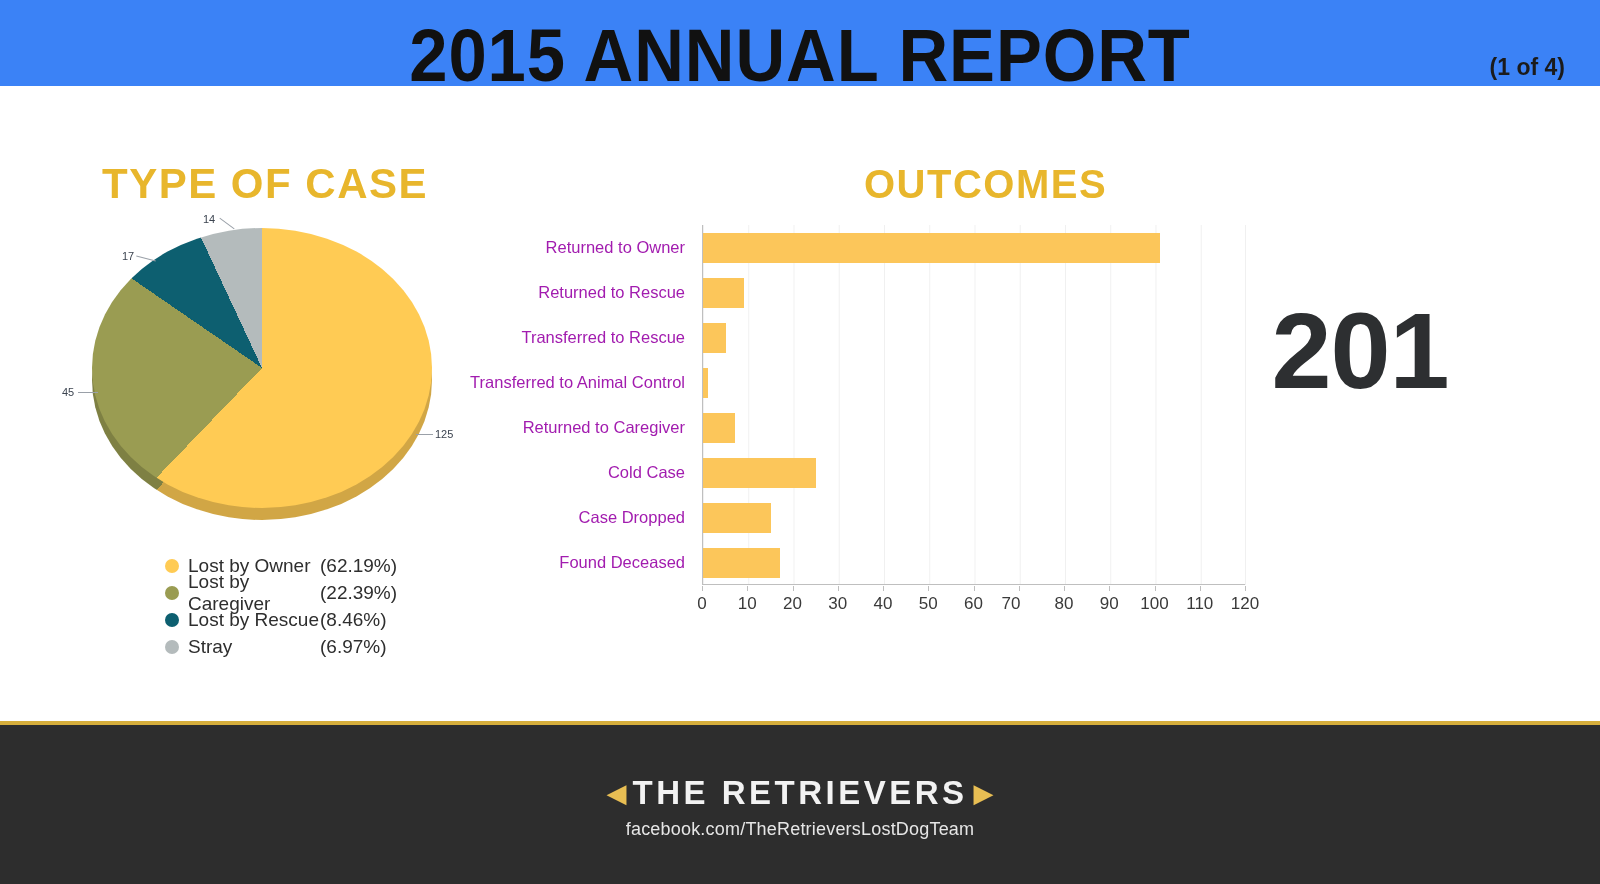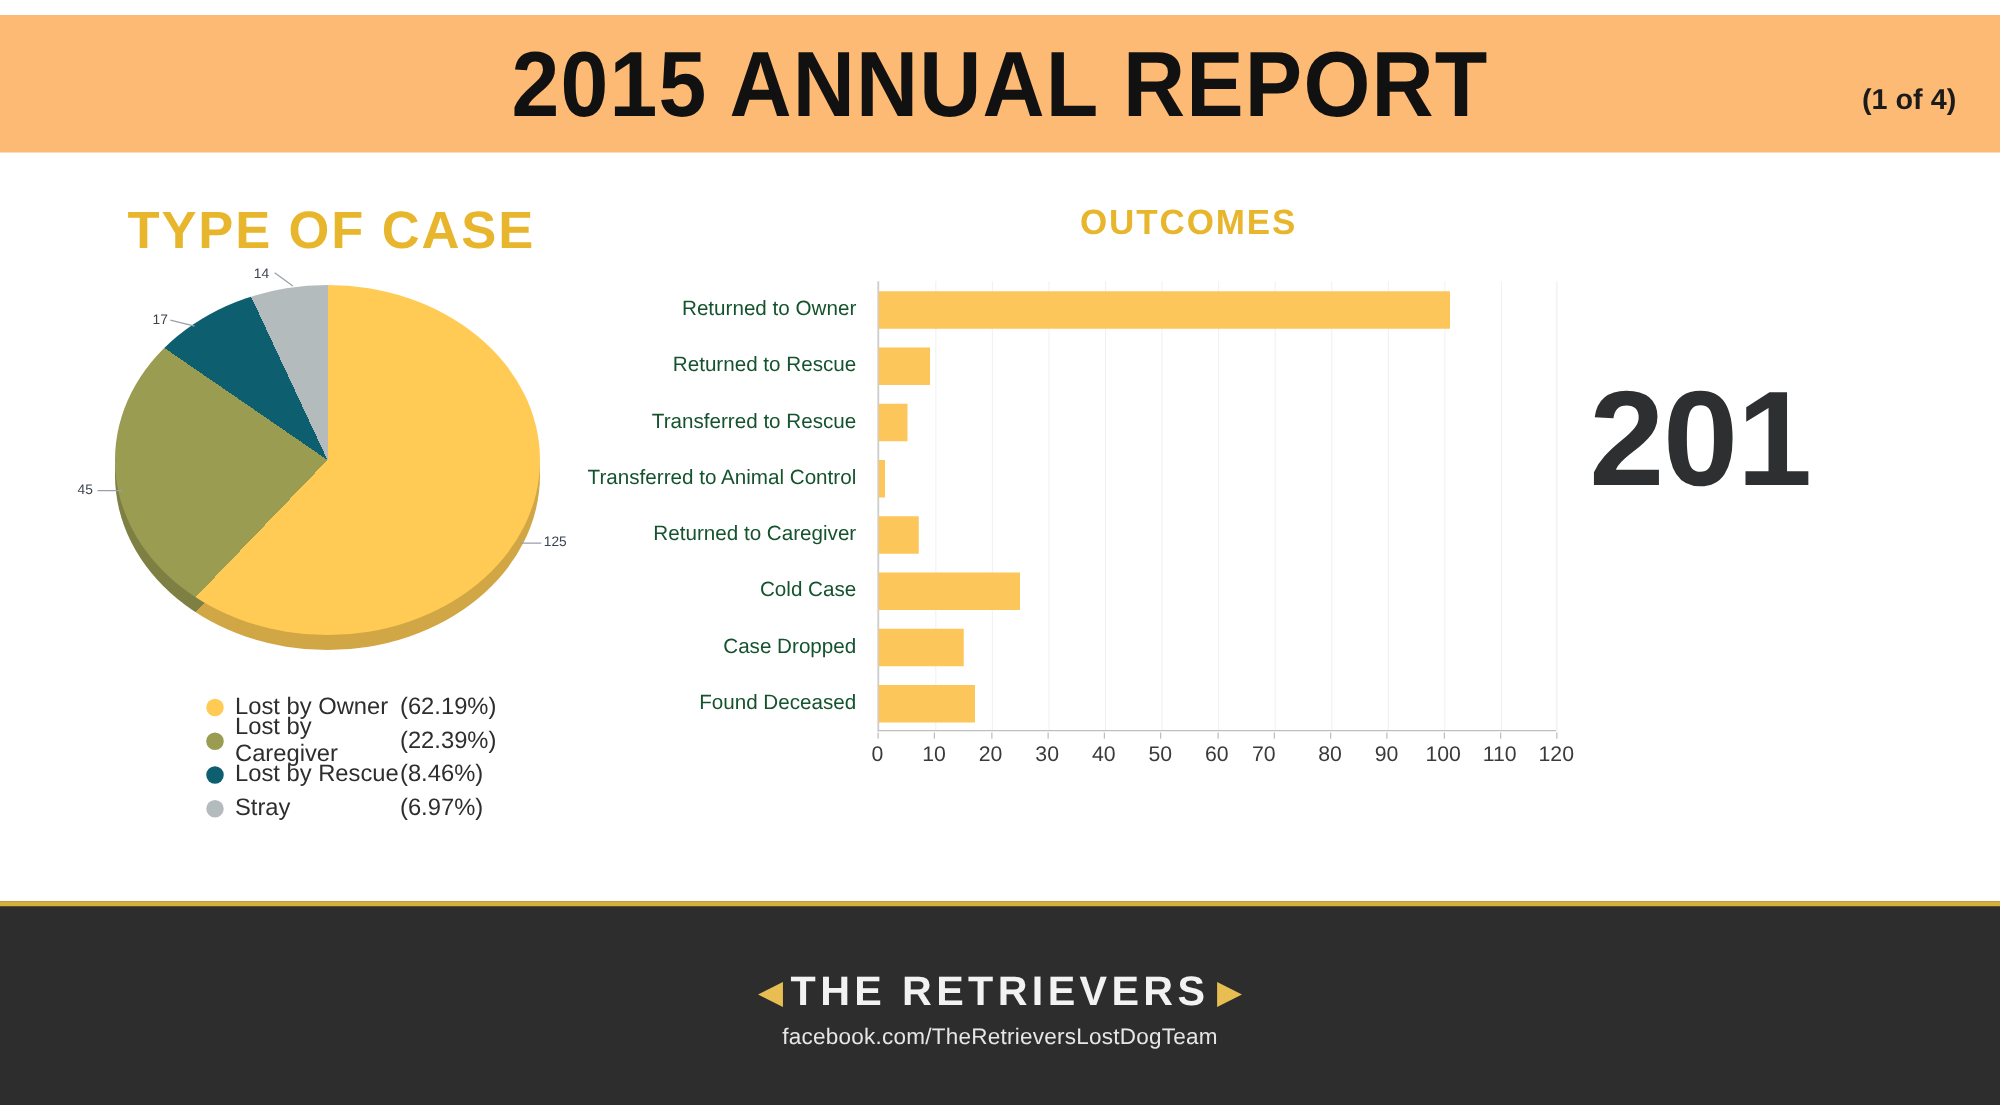"2015 ANNUAL REPORT" #header { background: #fdba74 -> #3b82f6; height: 110px -> 86px; top: 12px -> 0 }
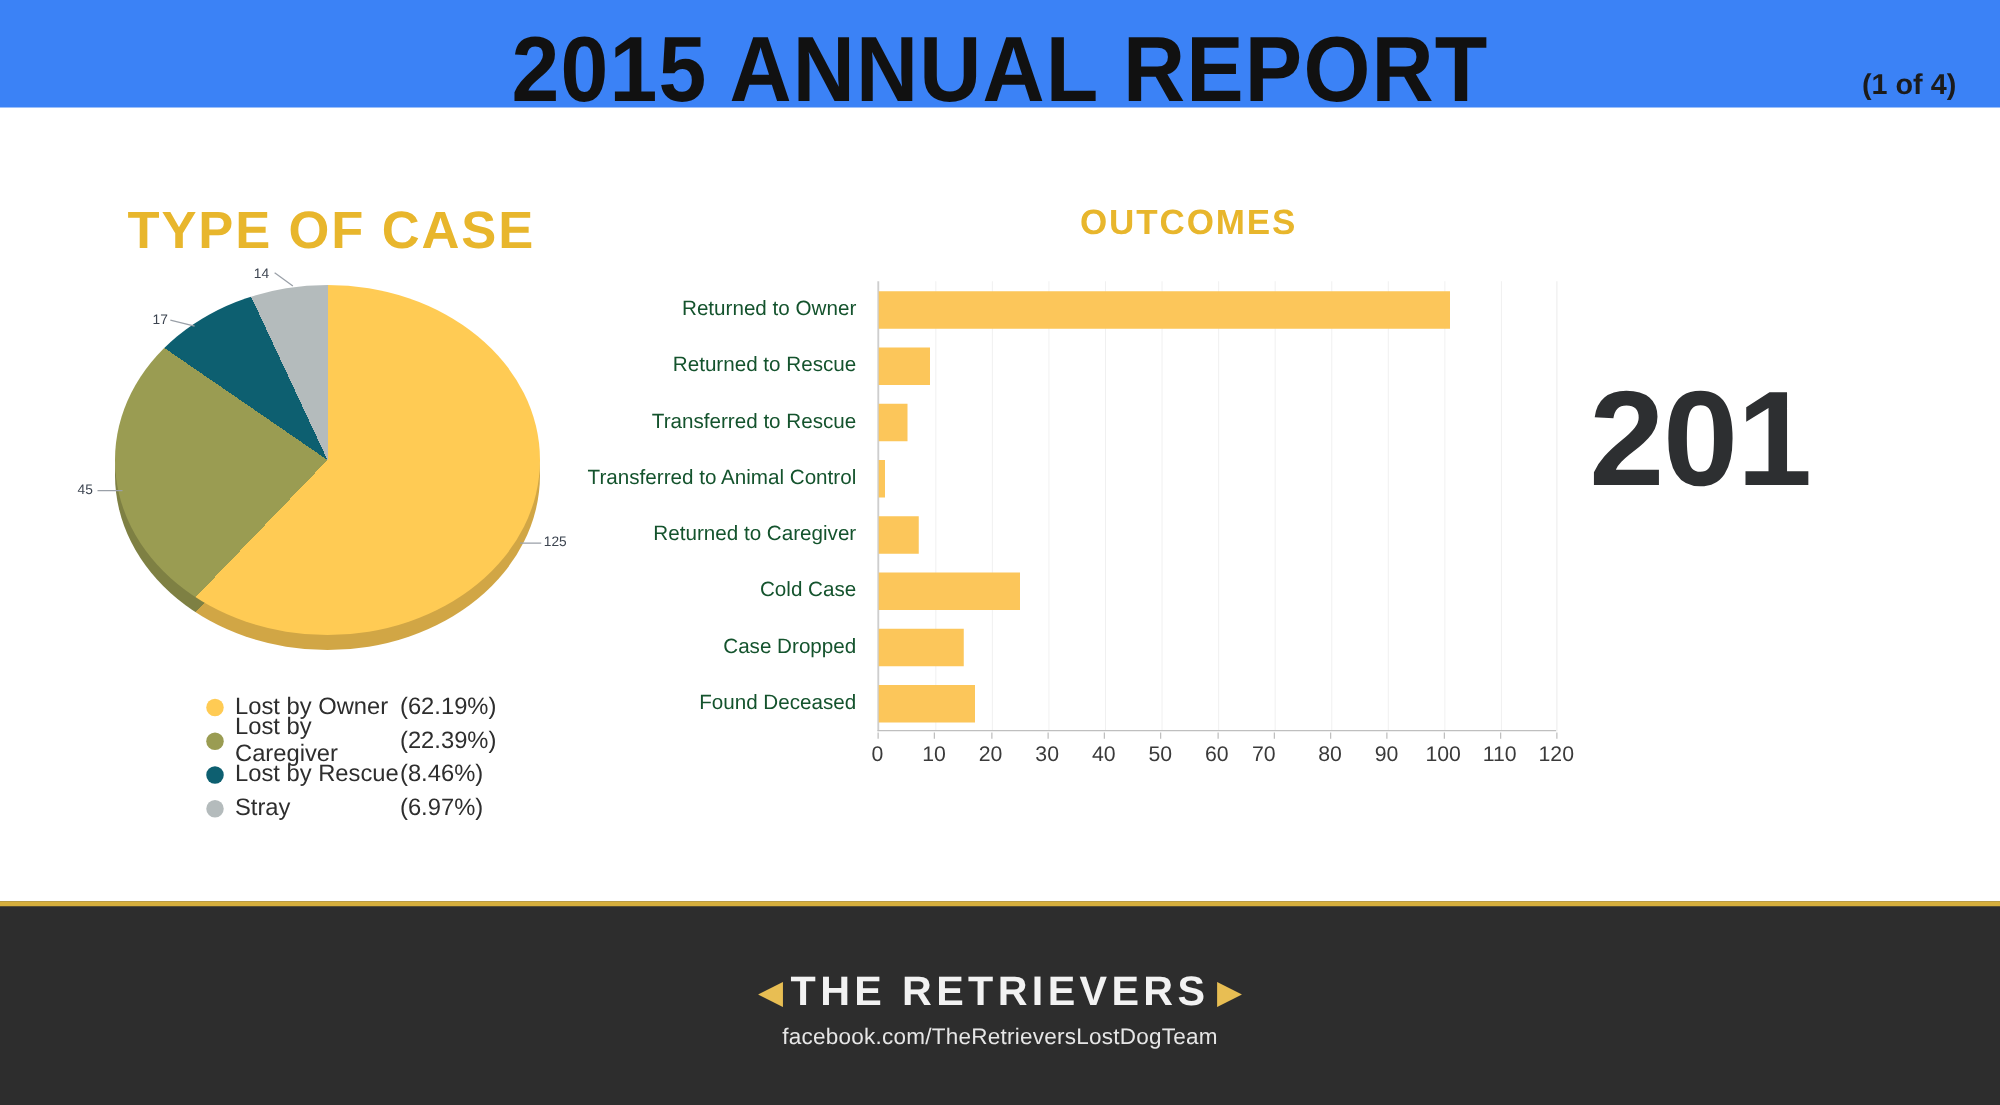"OUTCOMES" #bar-title { font-size: 28px -> 40px }
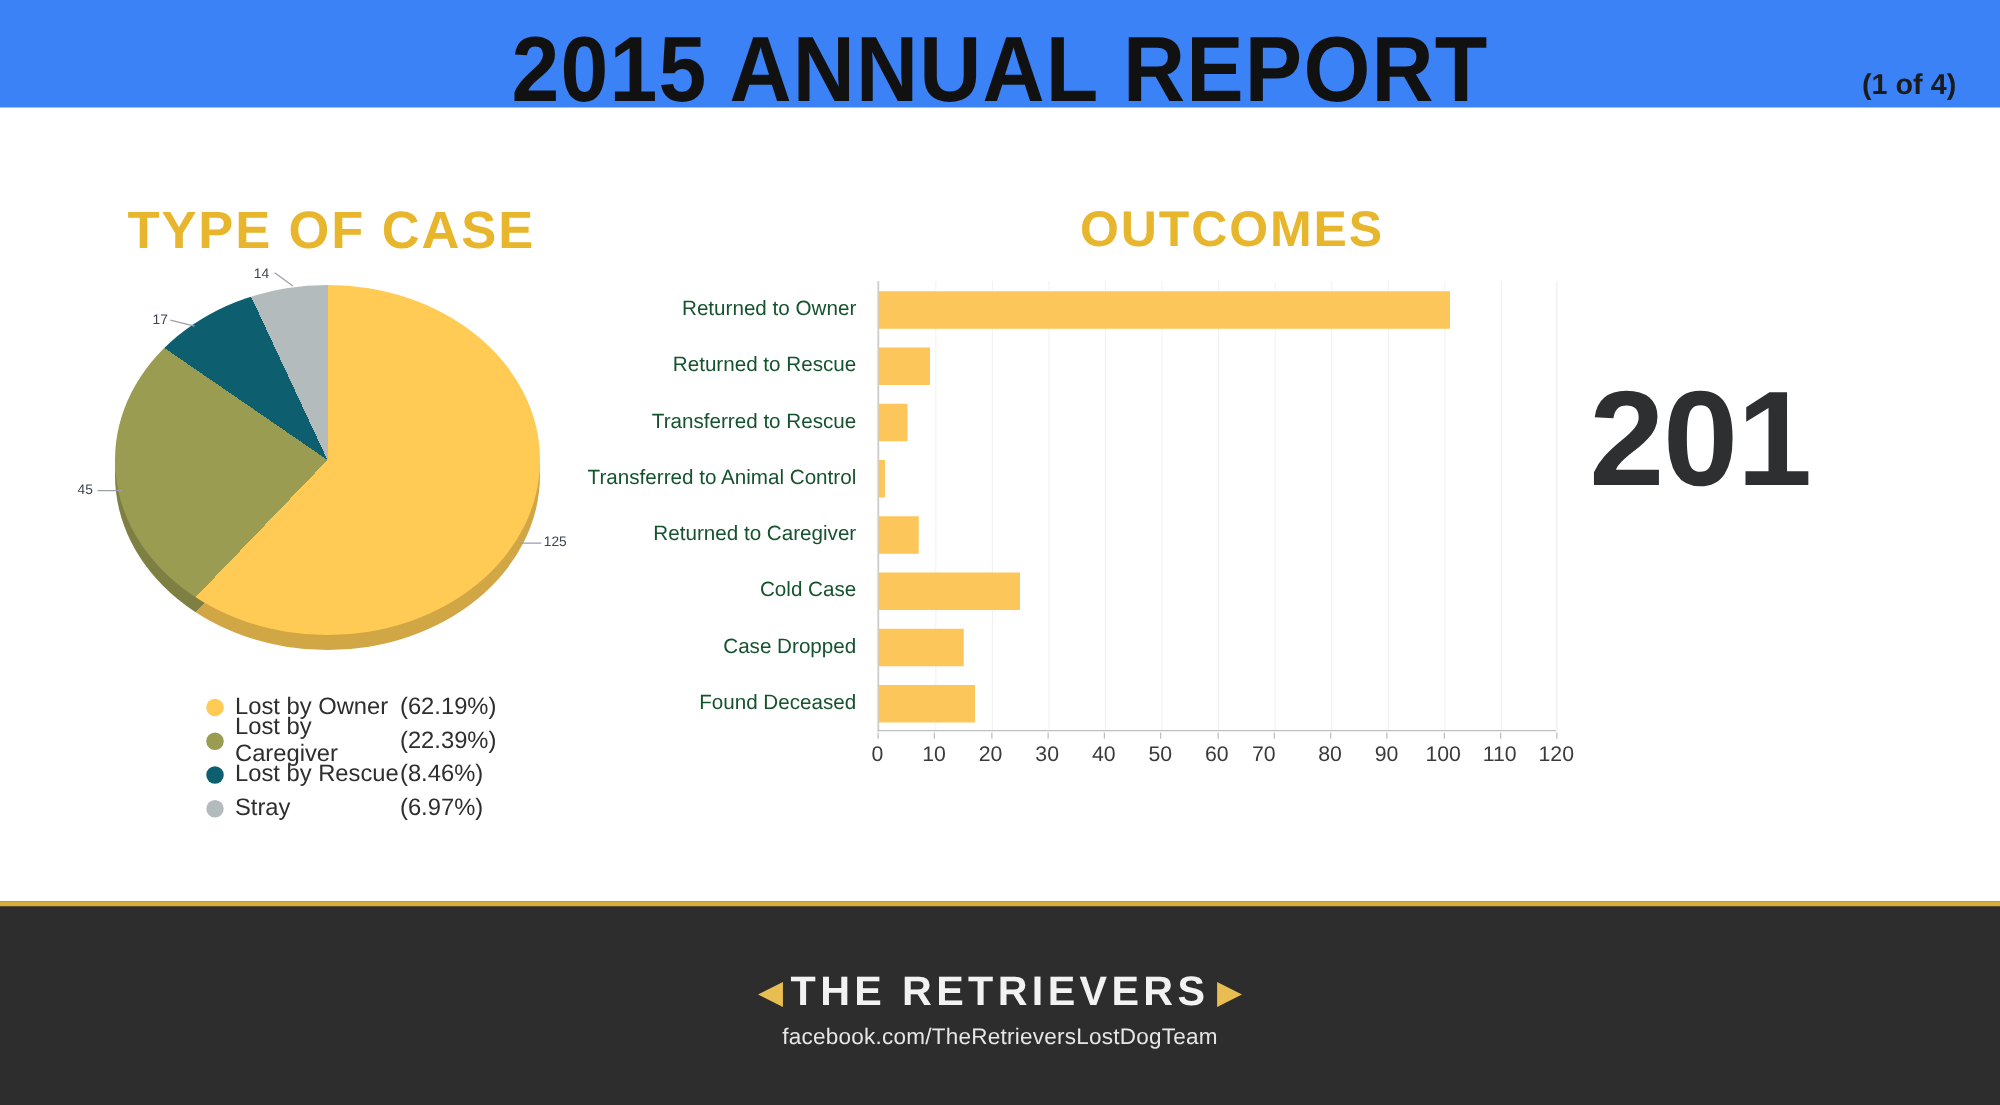"Returned to Owner" .bar-cat { color: #14532d -> #a21caf }
